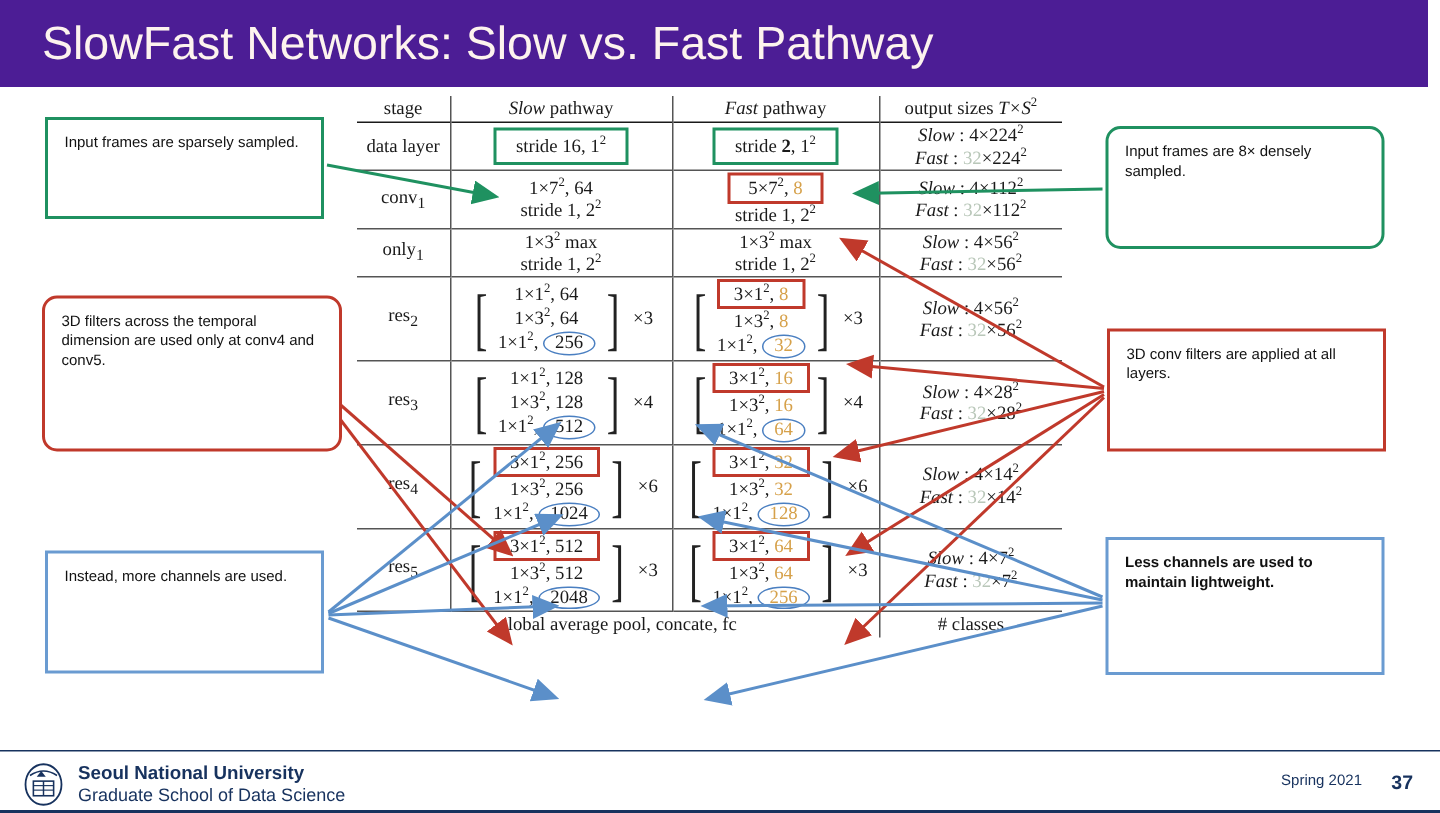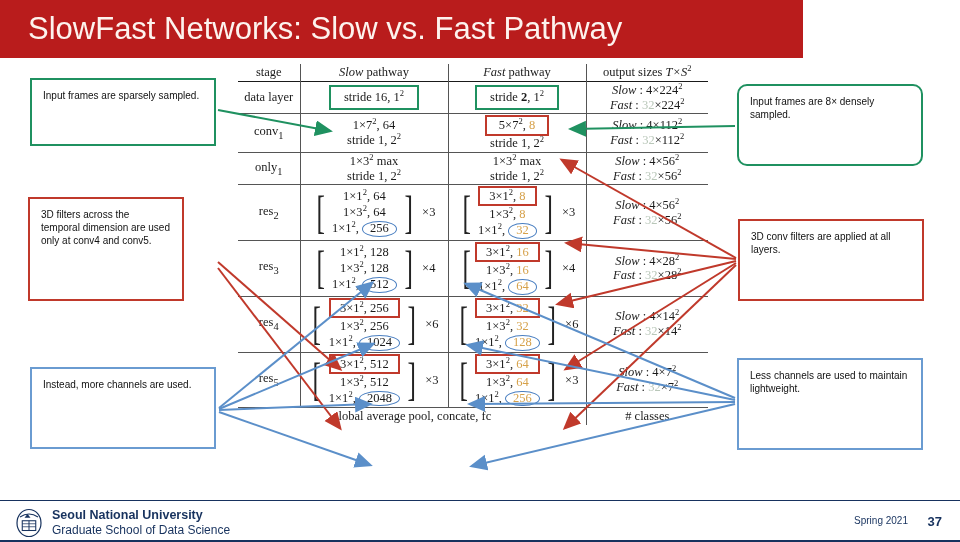"SlowFast Networks: Slow vs. Fast" #title-bar { background: #b91c1c -> #4c1d95; width: 803px -> 952px }
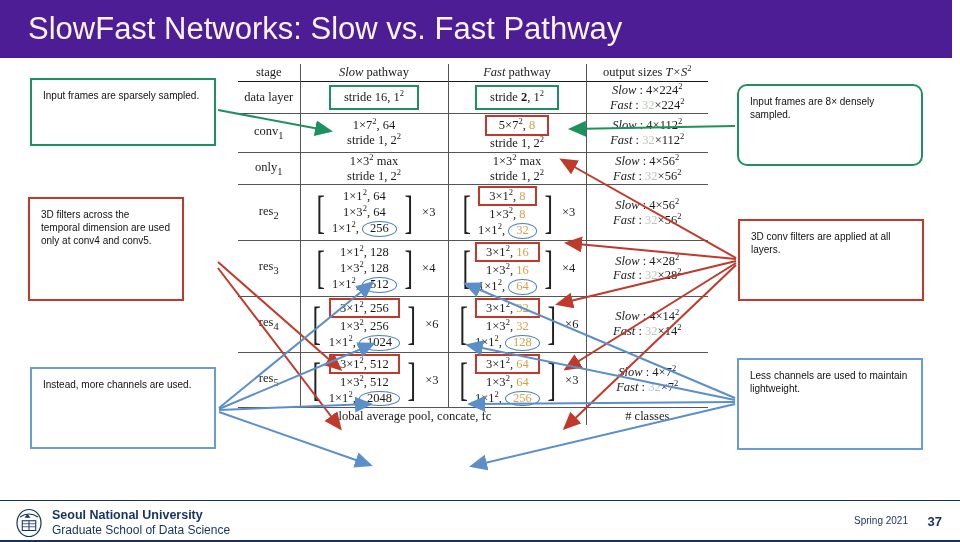"3D filters across the temporal" #callout-3dfilter { border-radius: none -> 10px; width: 156px -> 200px }
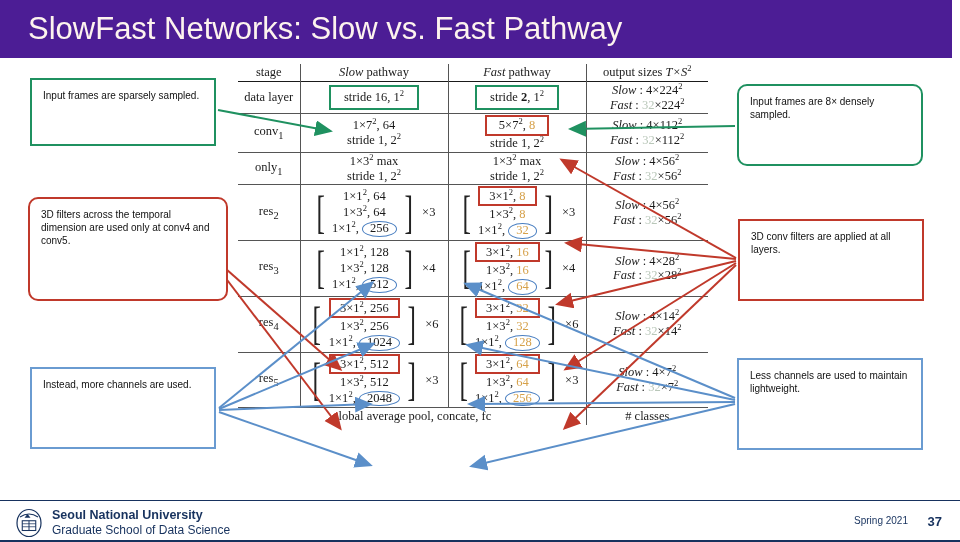"Less channels are used to" #callout-less { font-weight: none -> bold }
